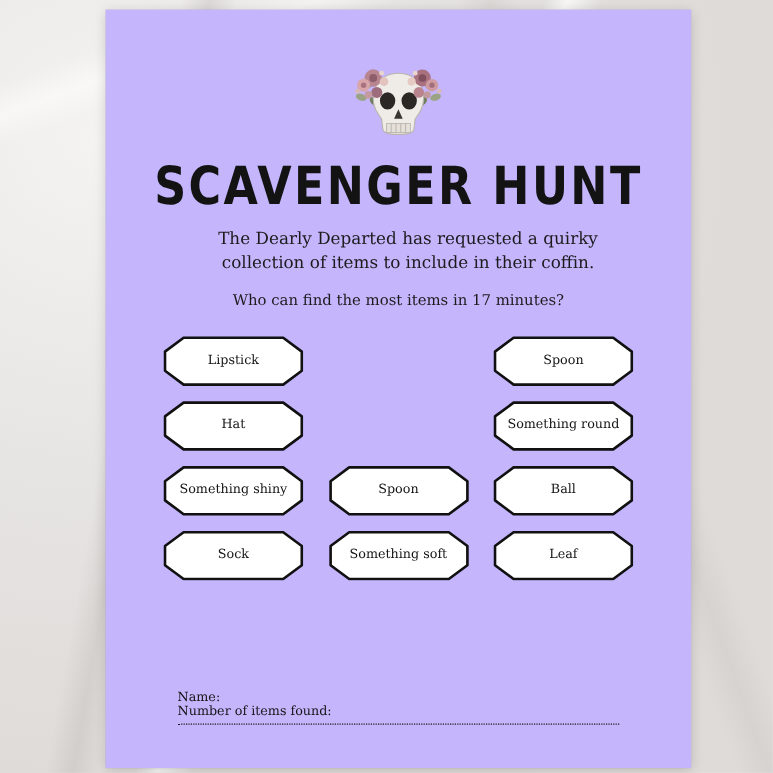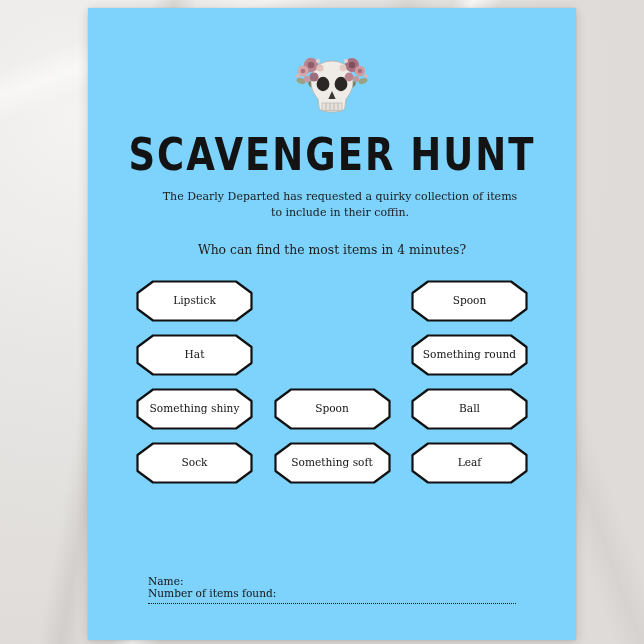"SCAVENGER HUNT" #sheet { background: #7dd3fc -> #c4b5fd }
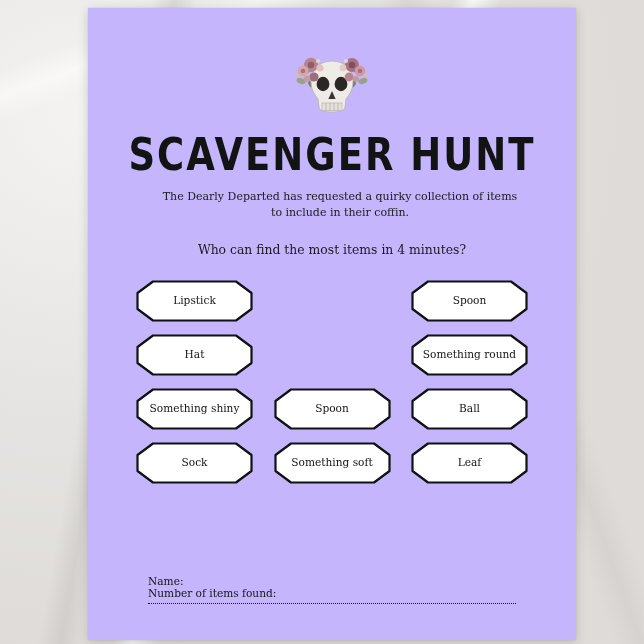"The Dearly Departed has requested" .intro { font-size: 11px -> 14px }
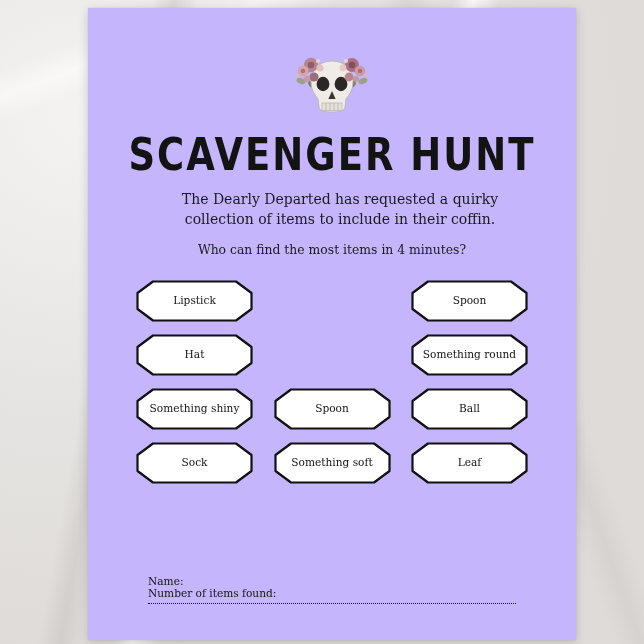"Who can find the most" div.question { text: 4 -> 17 }
